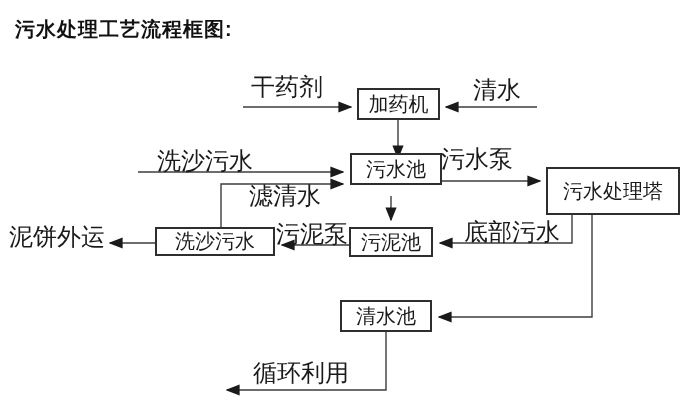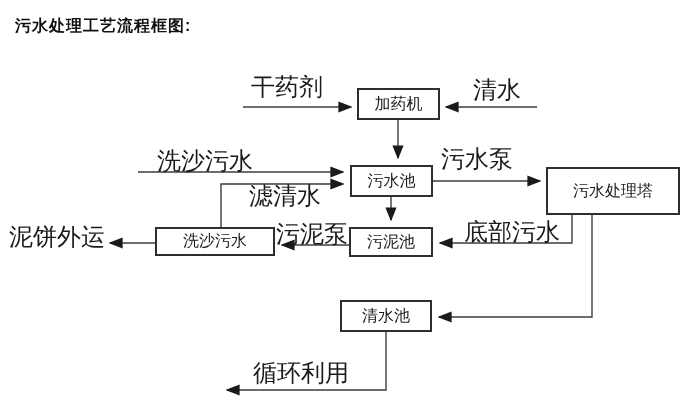"污水处理工艺流程框图:" .title { font-size: 16px -> 20px }
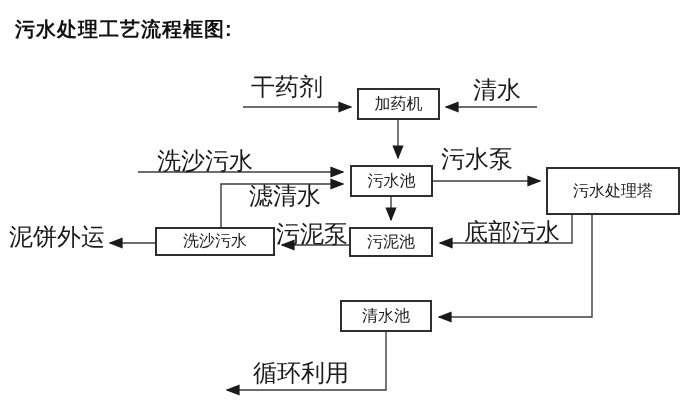"加药机" .node { font-size: 16px -> 20px }
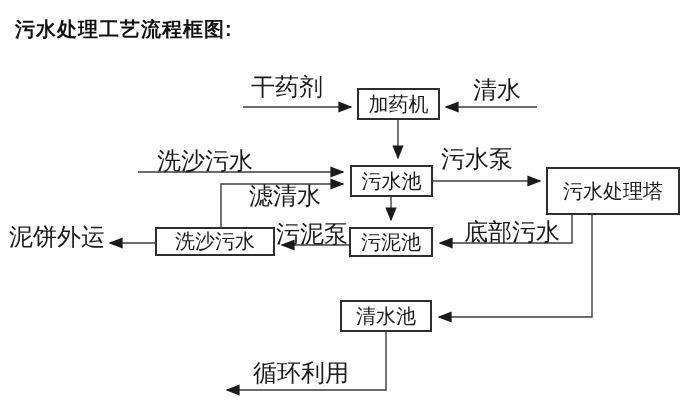"污水池" div.node { top: 165px -> 153px; width: 83px -> 92px }
